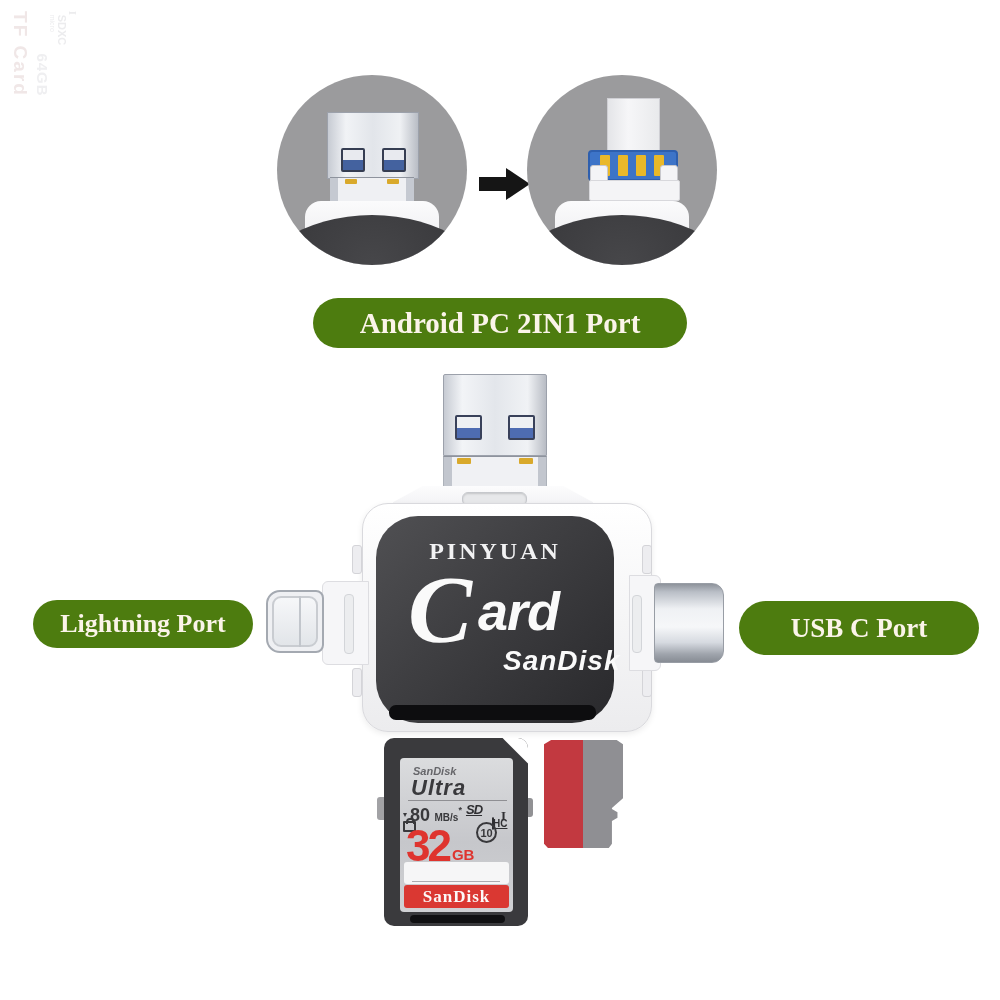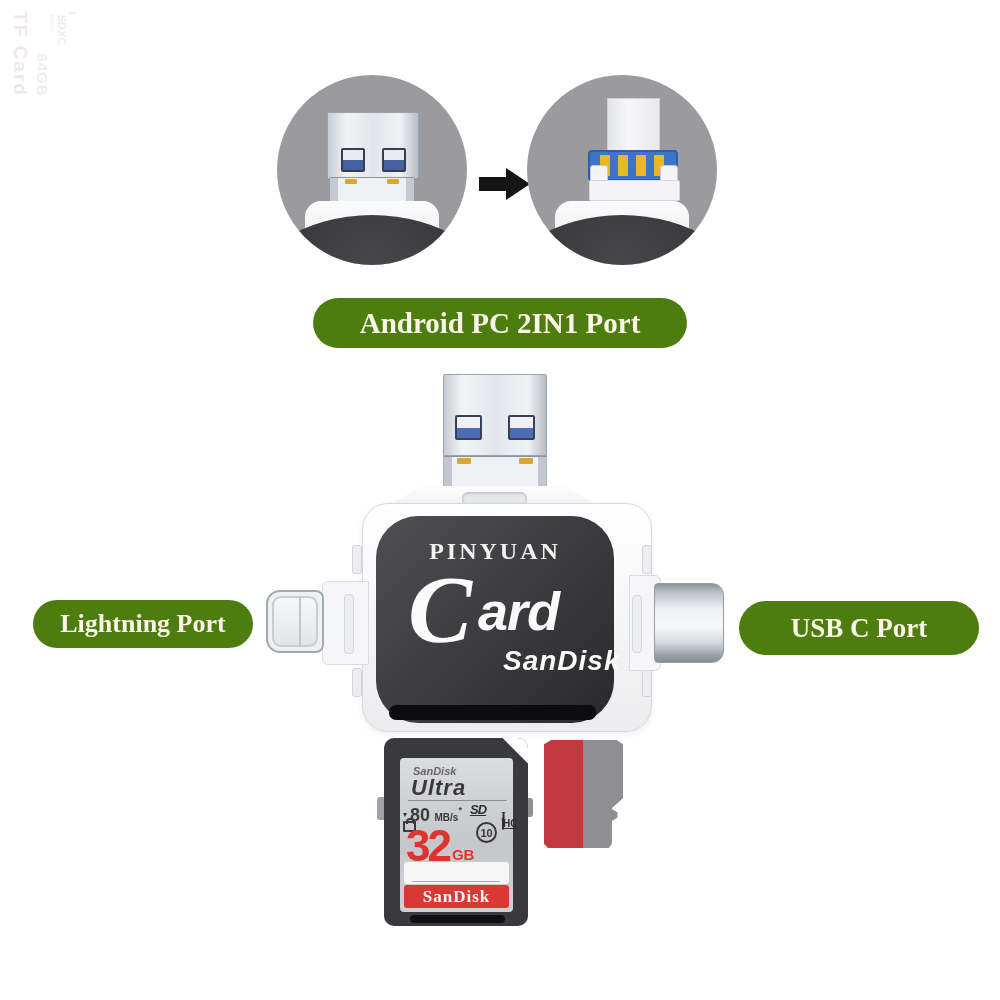"SD" .sdhc { left: 70px -> 60px; text-align: none -> center }
